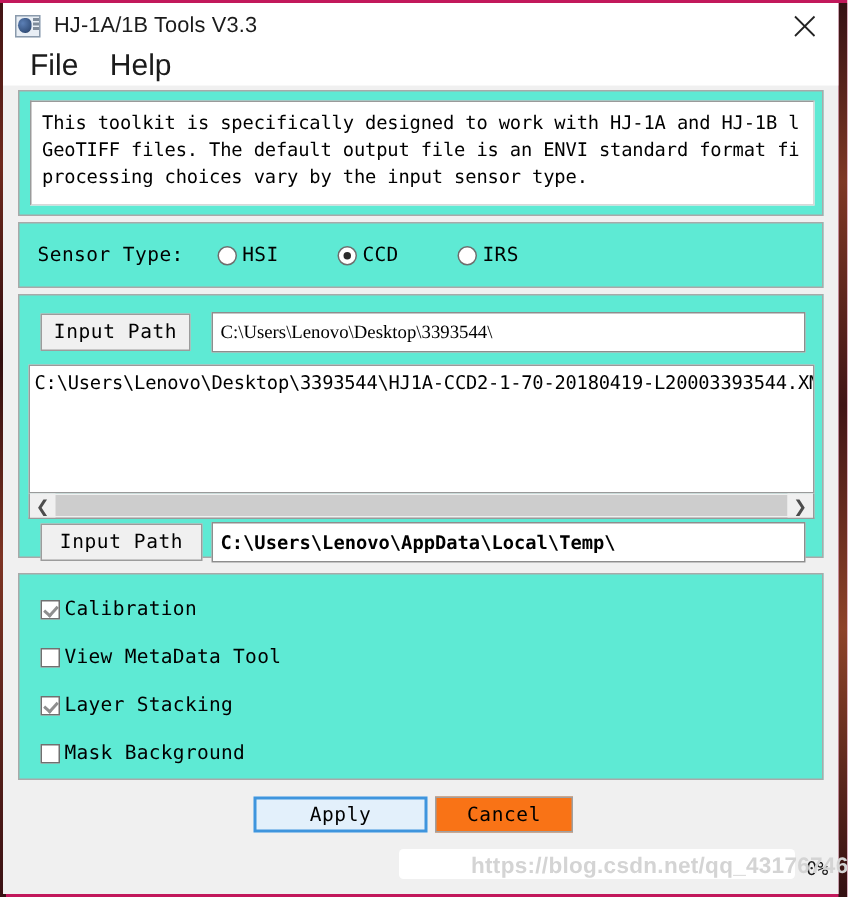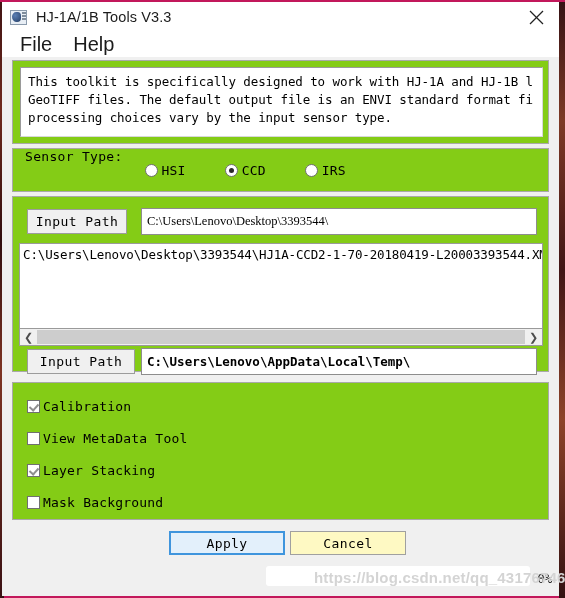"This toolkit is specifically designed" .group { background: #84cc16 -> #5eead4 }
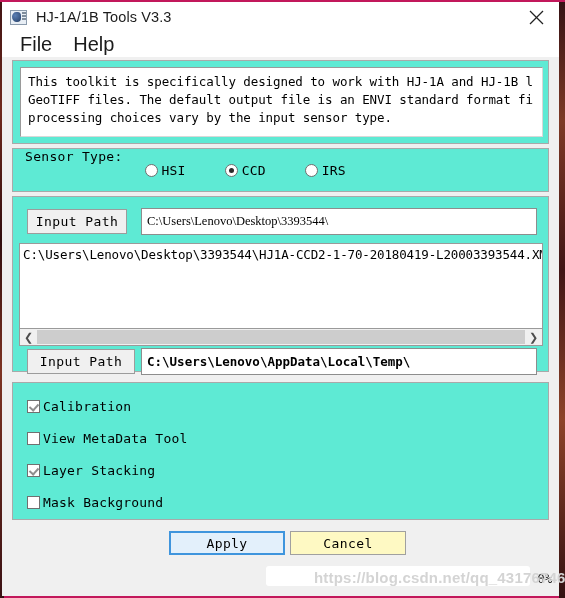"Sensor Type:" #sensor-row { align-items: none -> center }
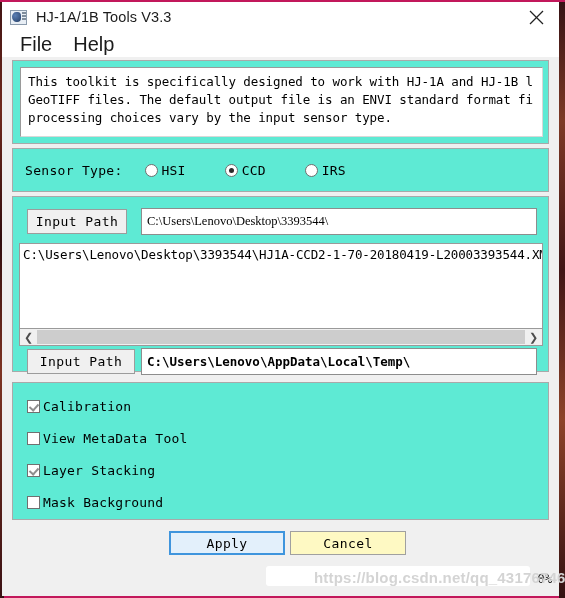"Cancel" #cancel-button { background: #fef9c3 -> #f97316; width: 116px -> 92px }
